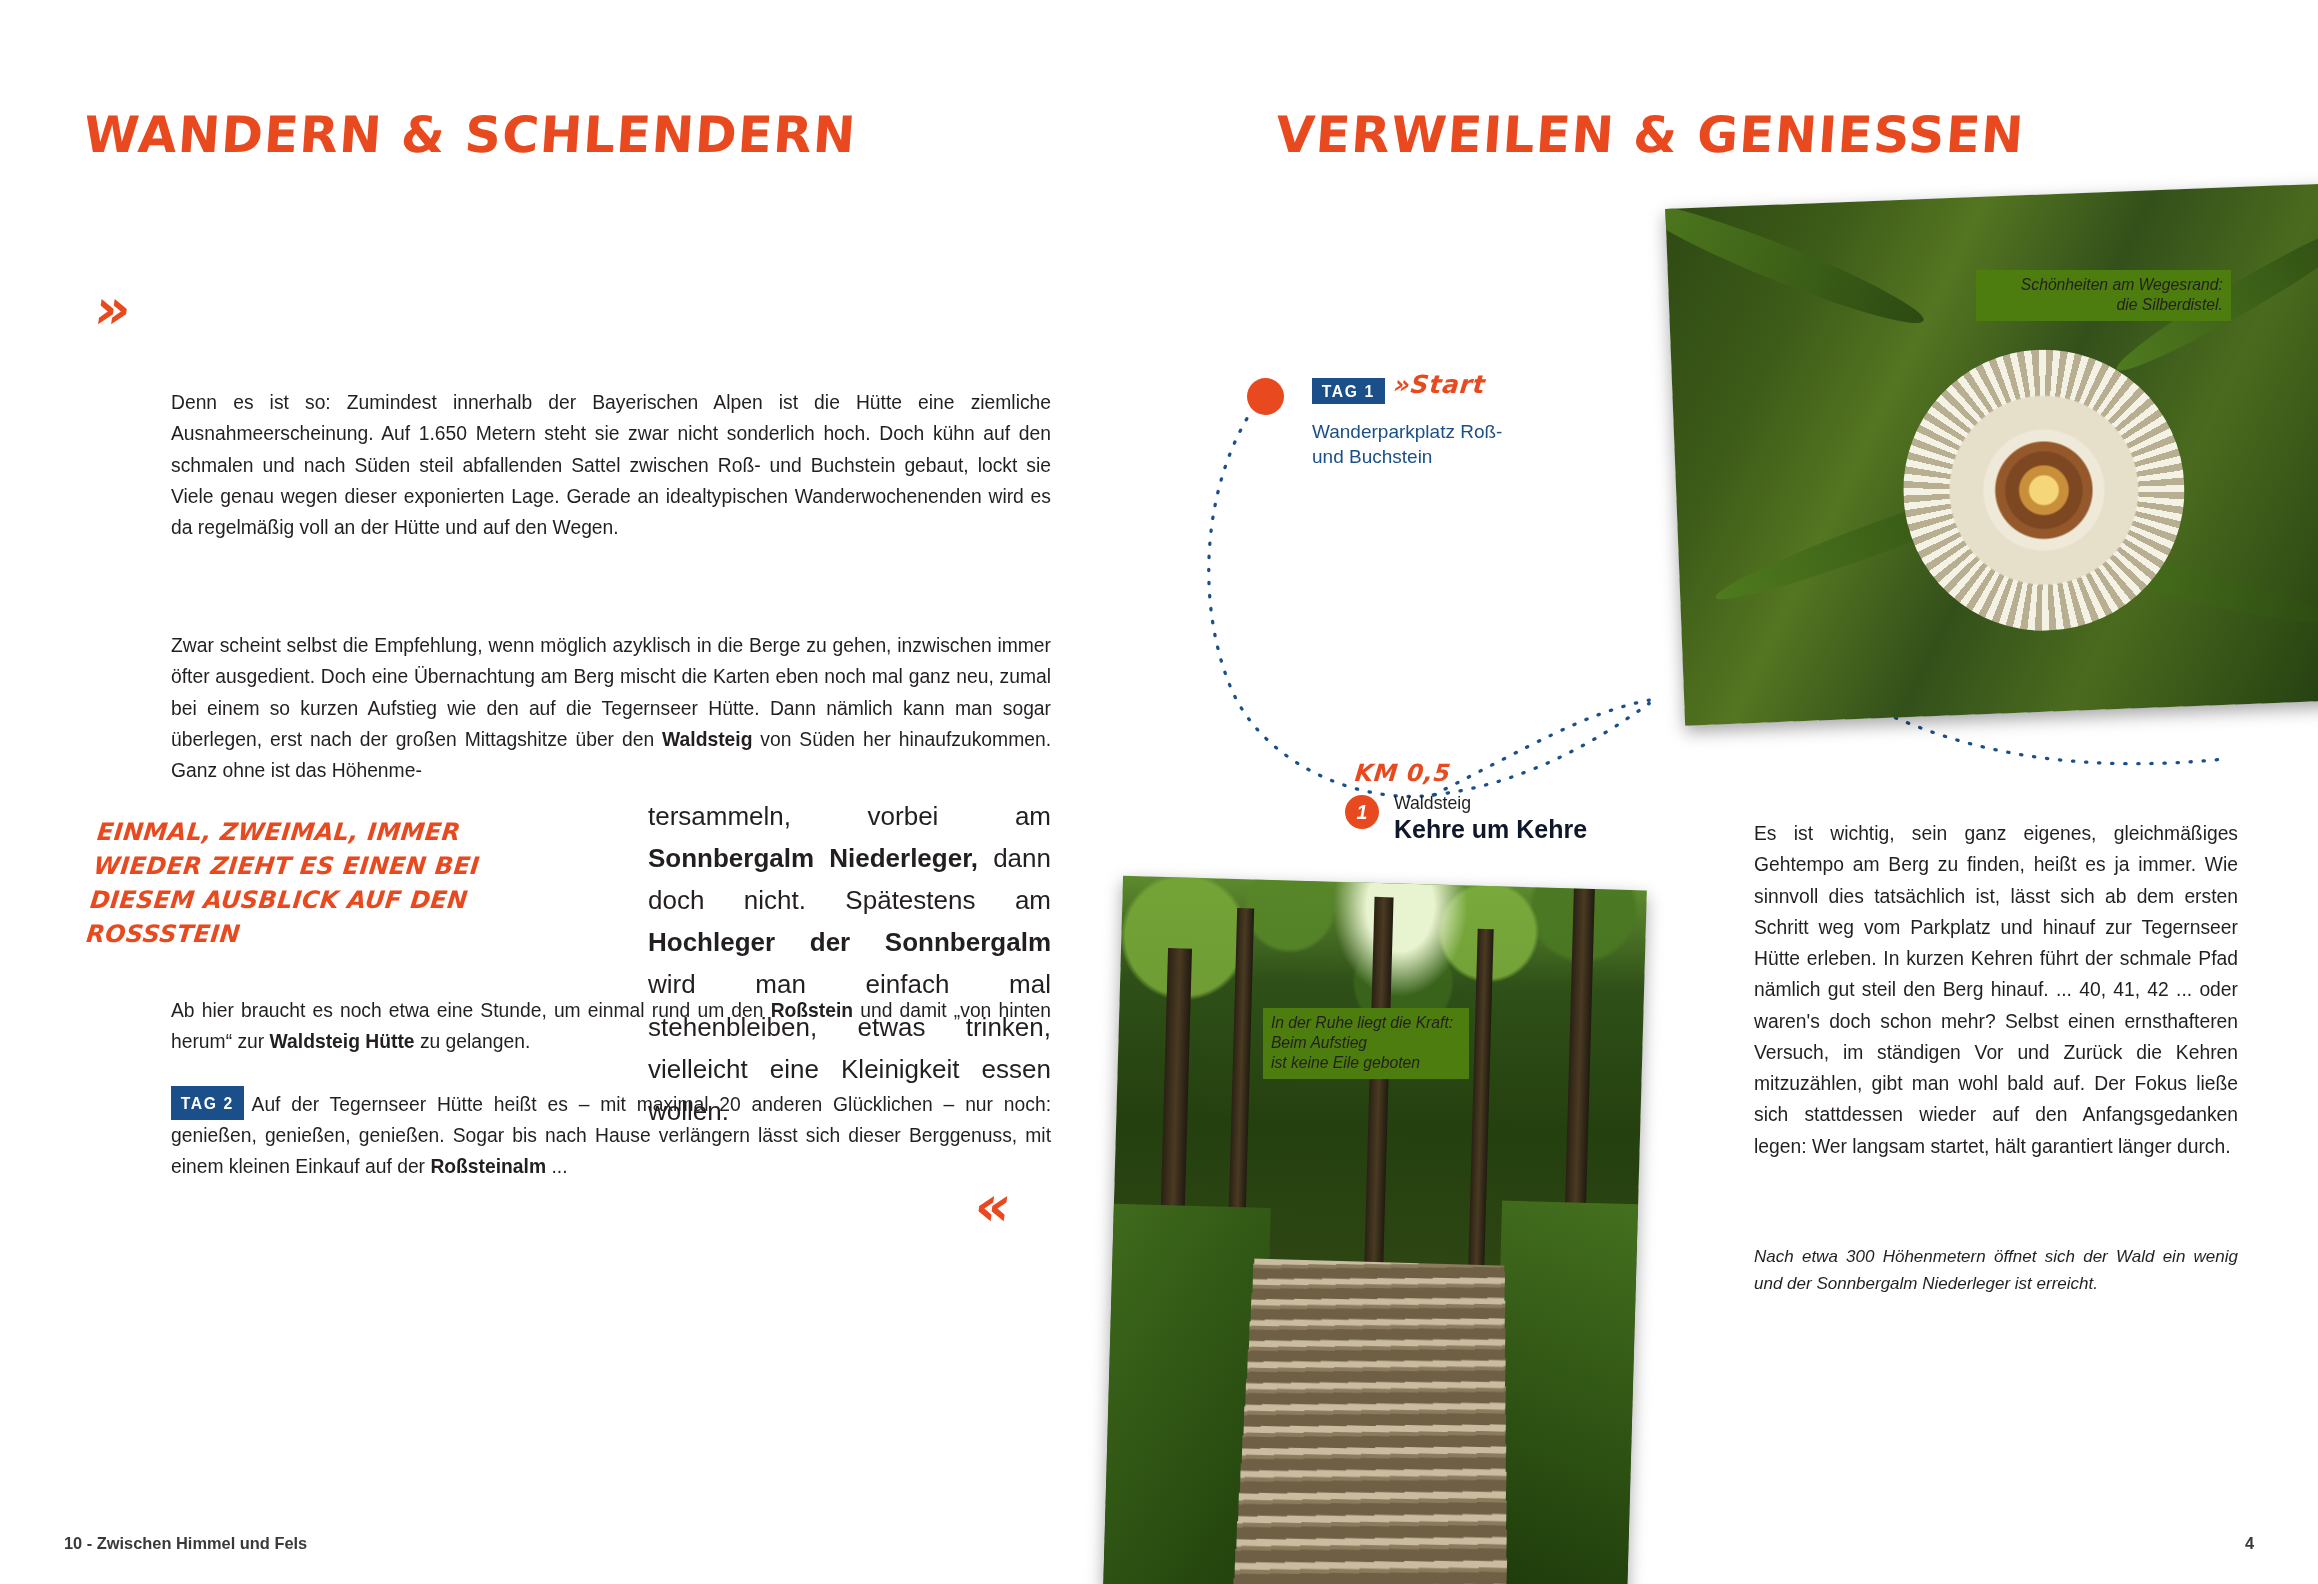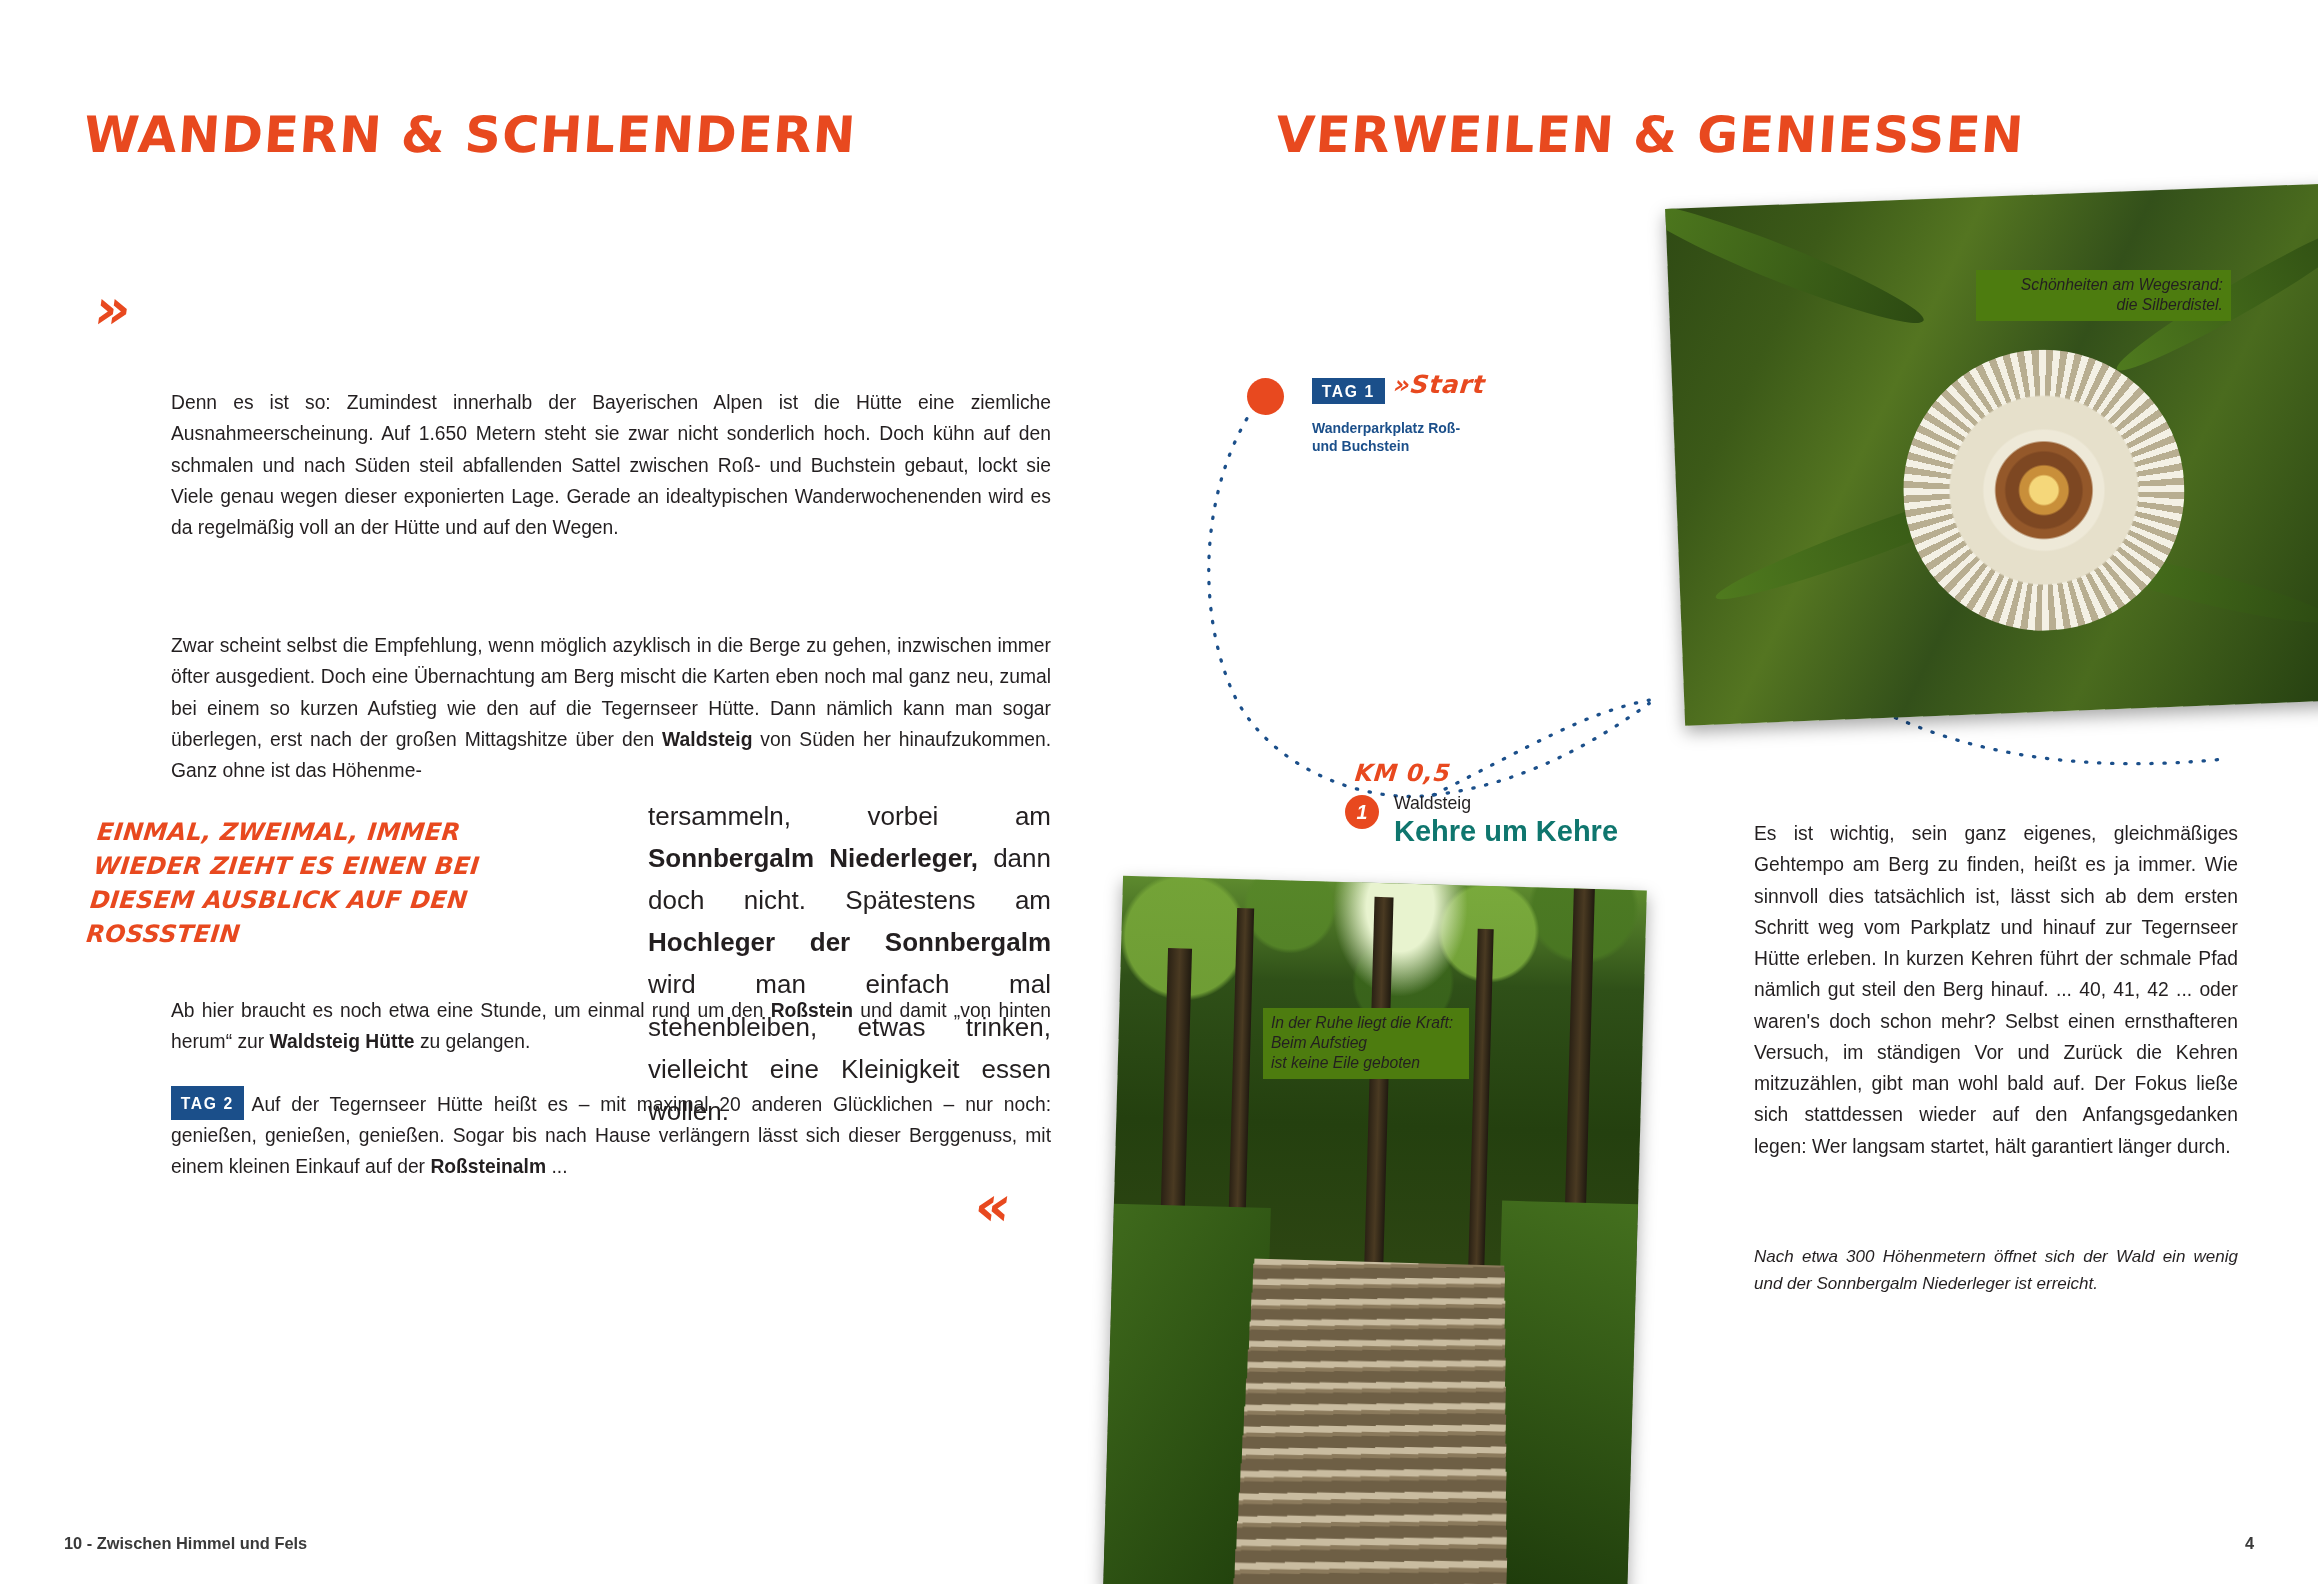"Wanderparkplatz Roß-" .wp-title { font-size: 14px -> 19px; font-weight: bold -> normal }
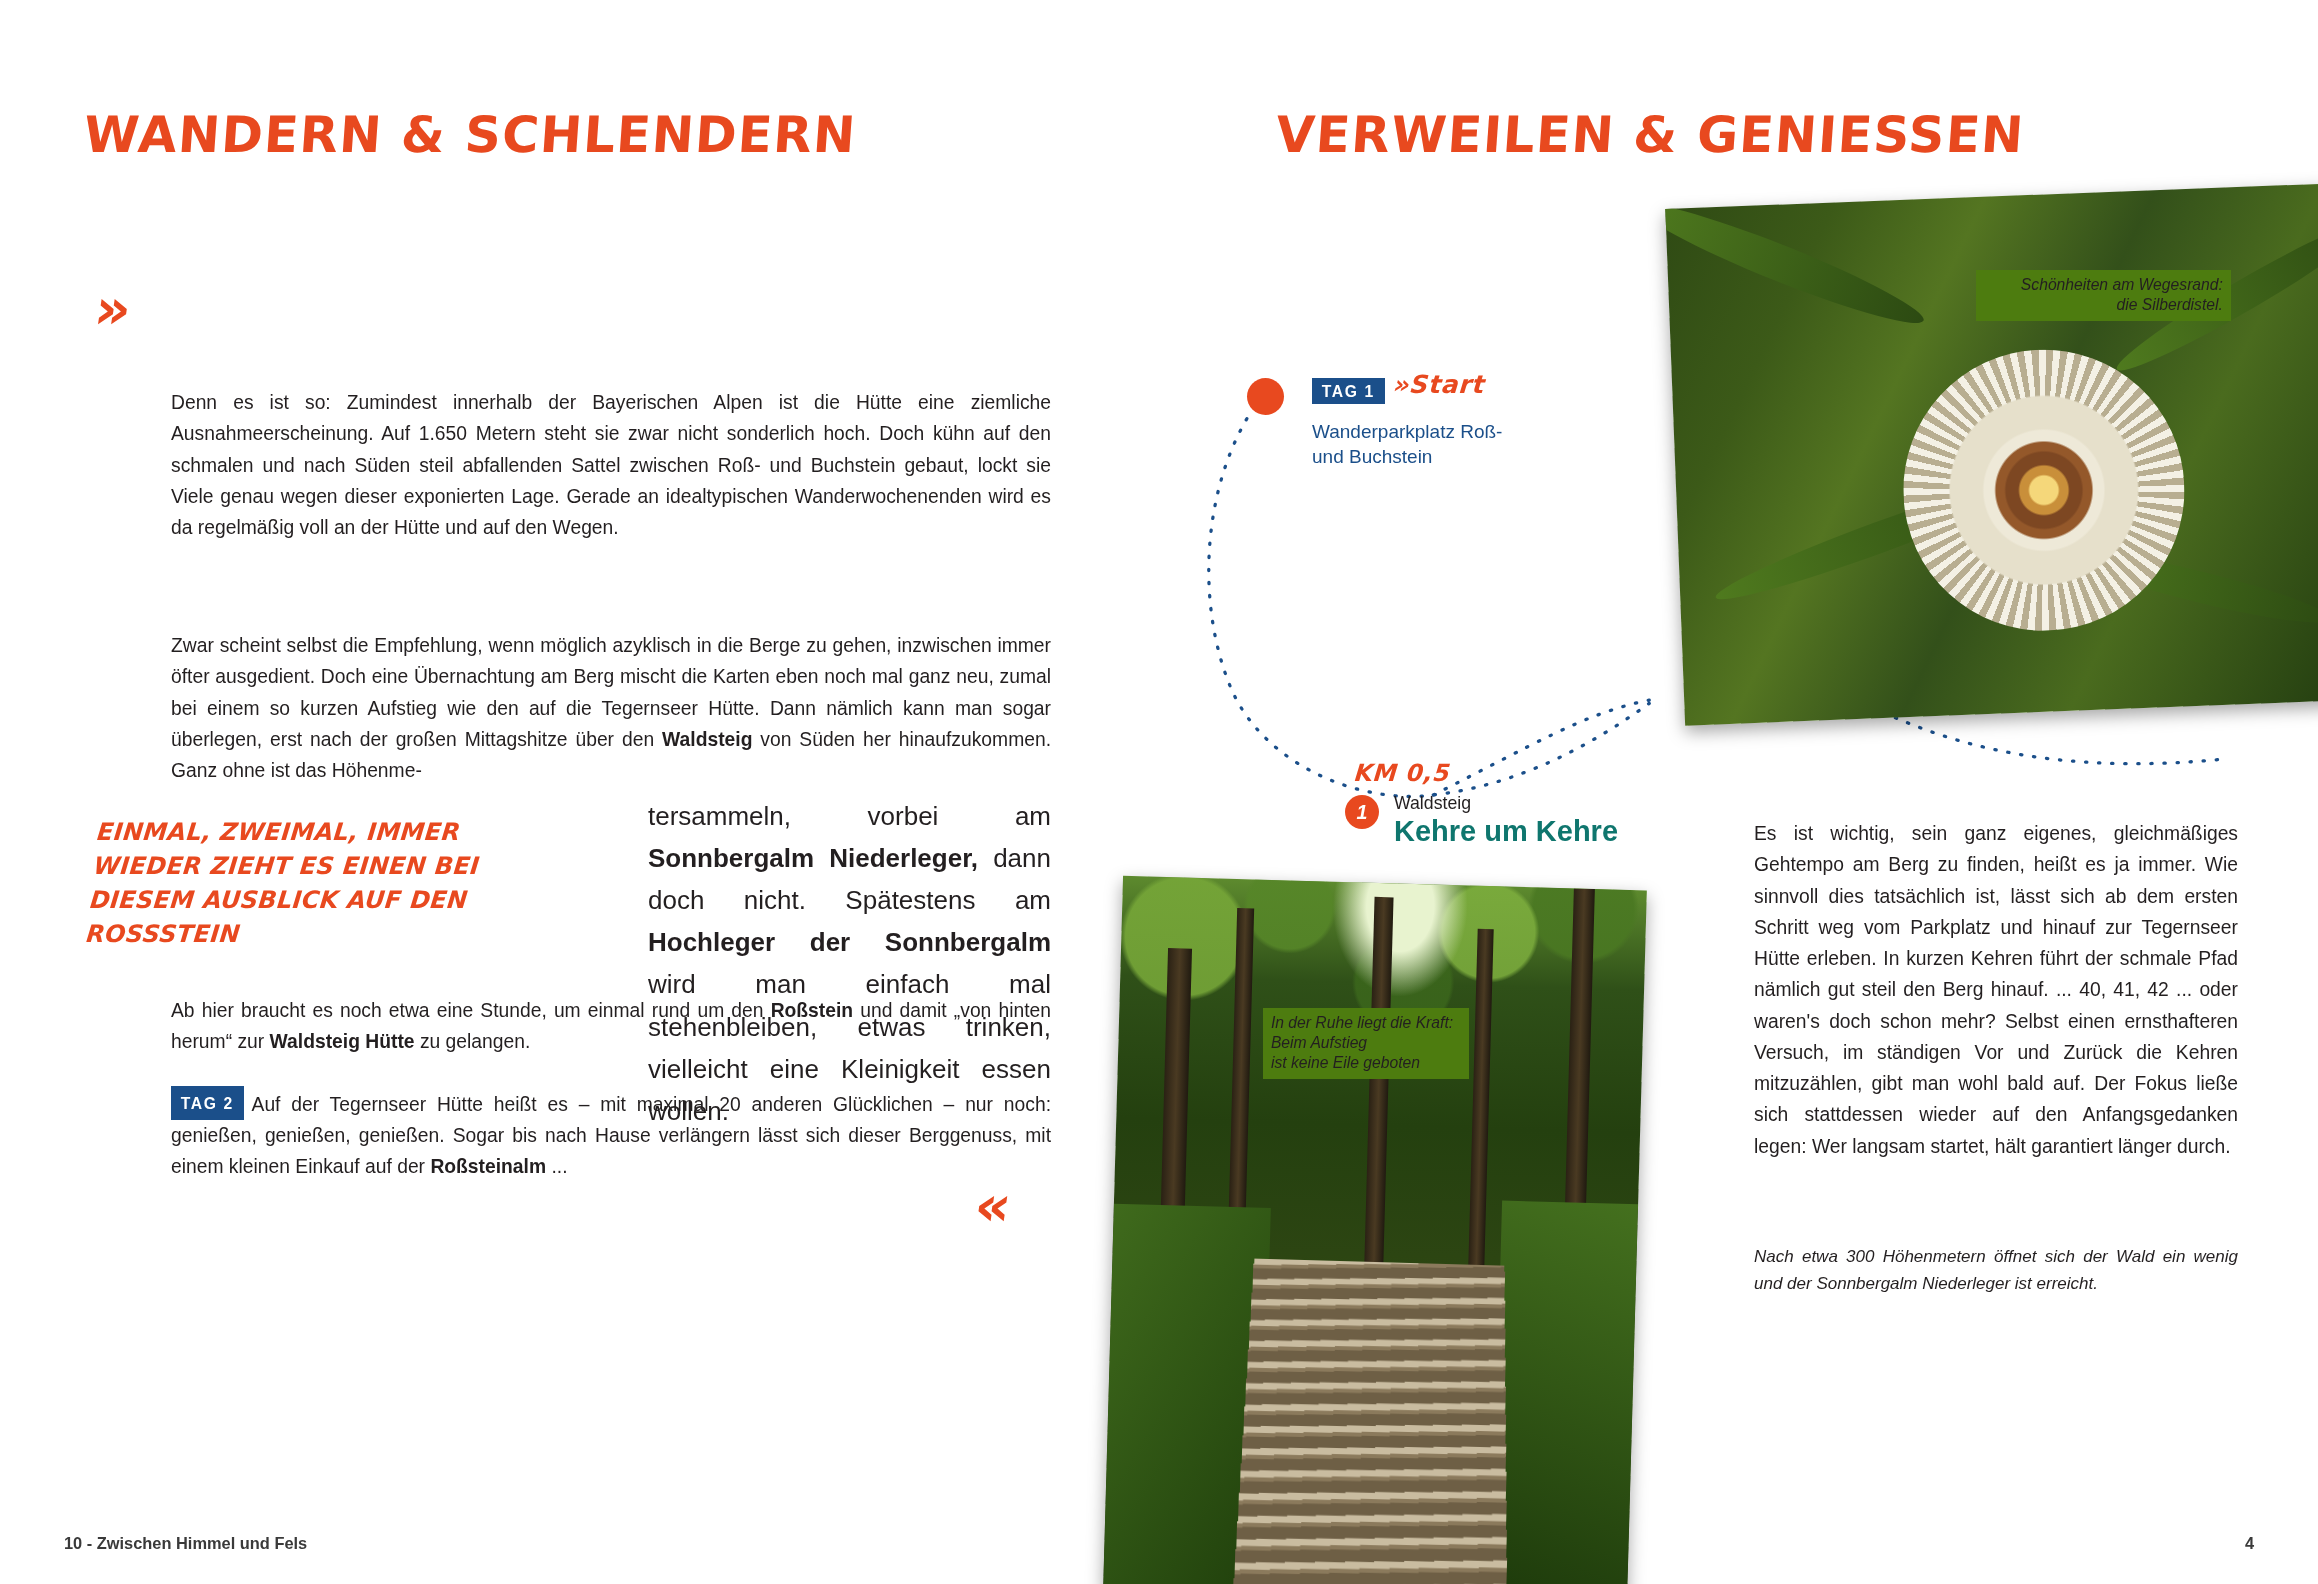"Kehre um Kehre" .wp-big { color: #0f766e -> #0f172a; font-size: 29px -> 25px }
